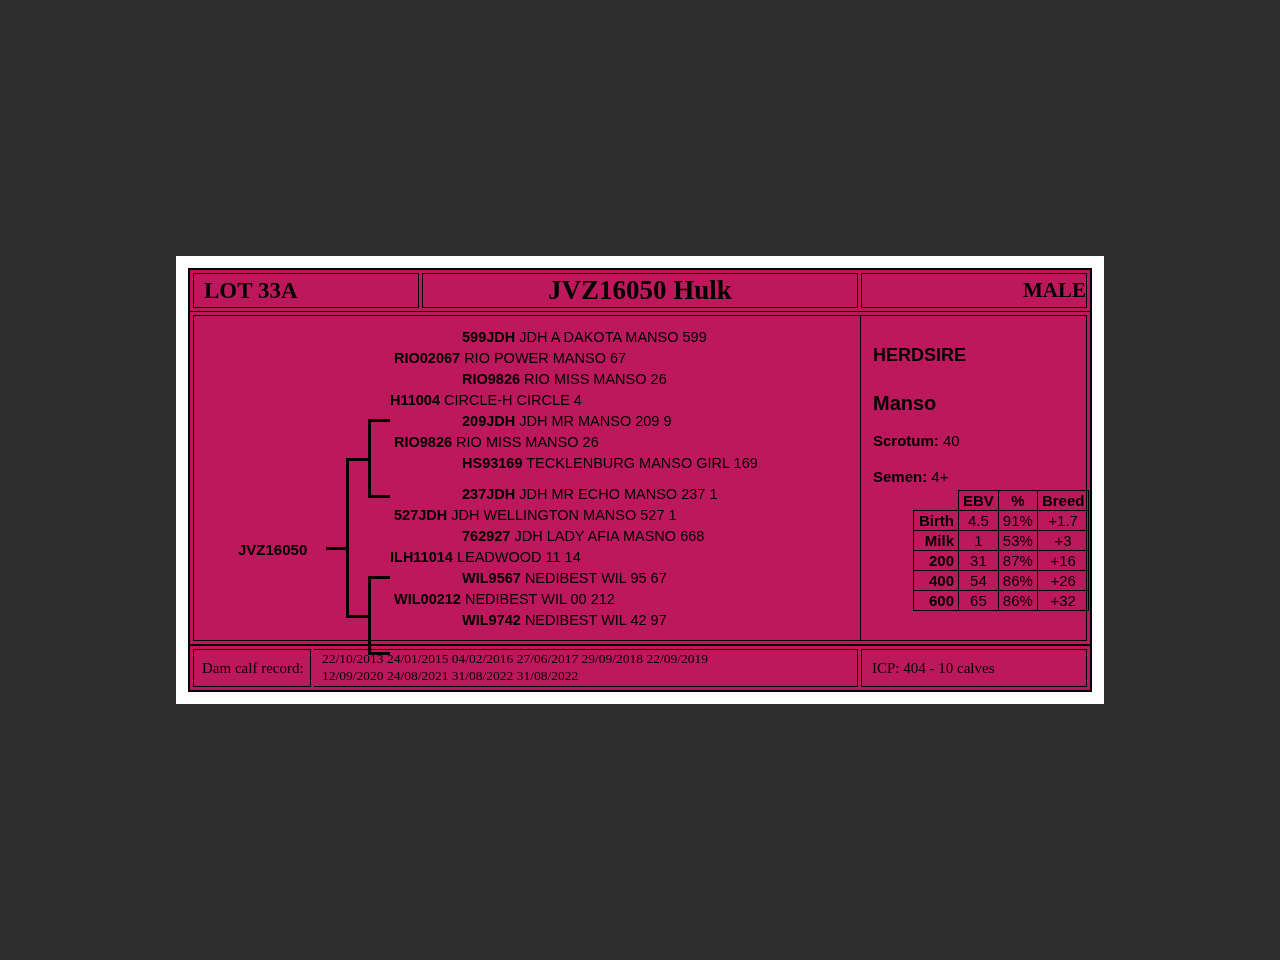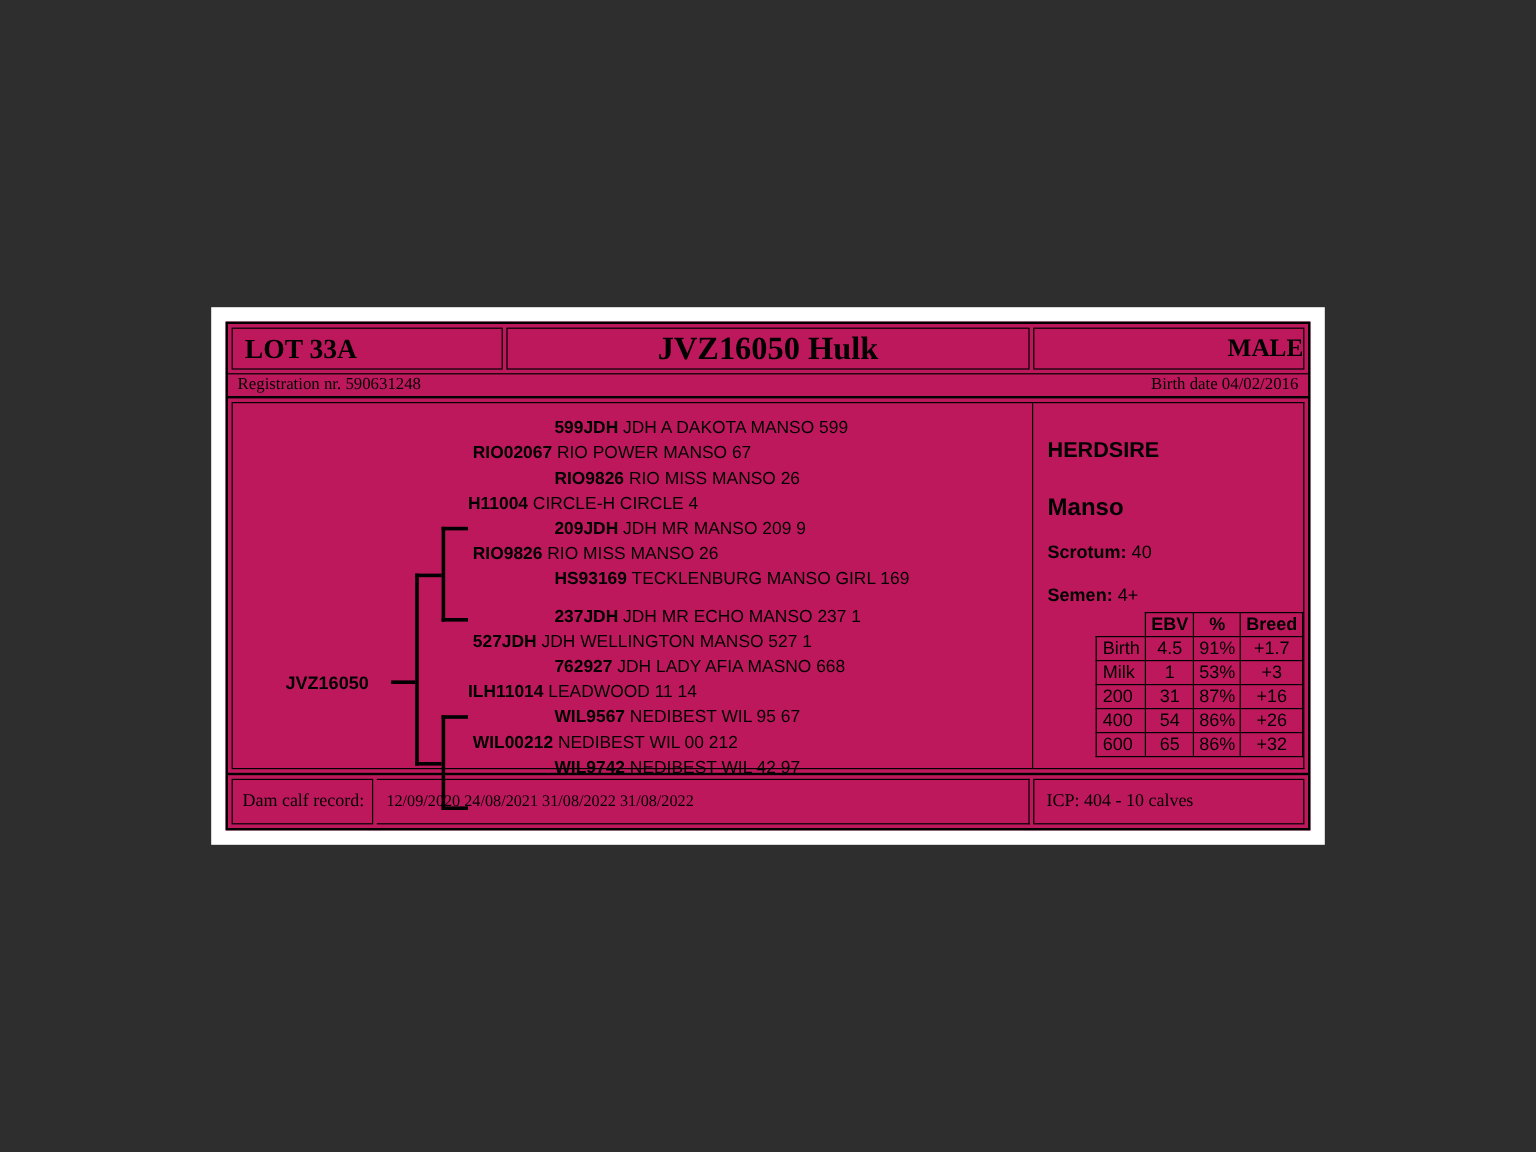"Registration nr. 590631248" div.reg-row { html: <div> <div>Registration nr. 590631248</div> <div>Birth date 04/02/2016</div> </div> -> none }
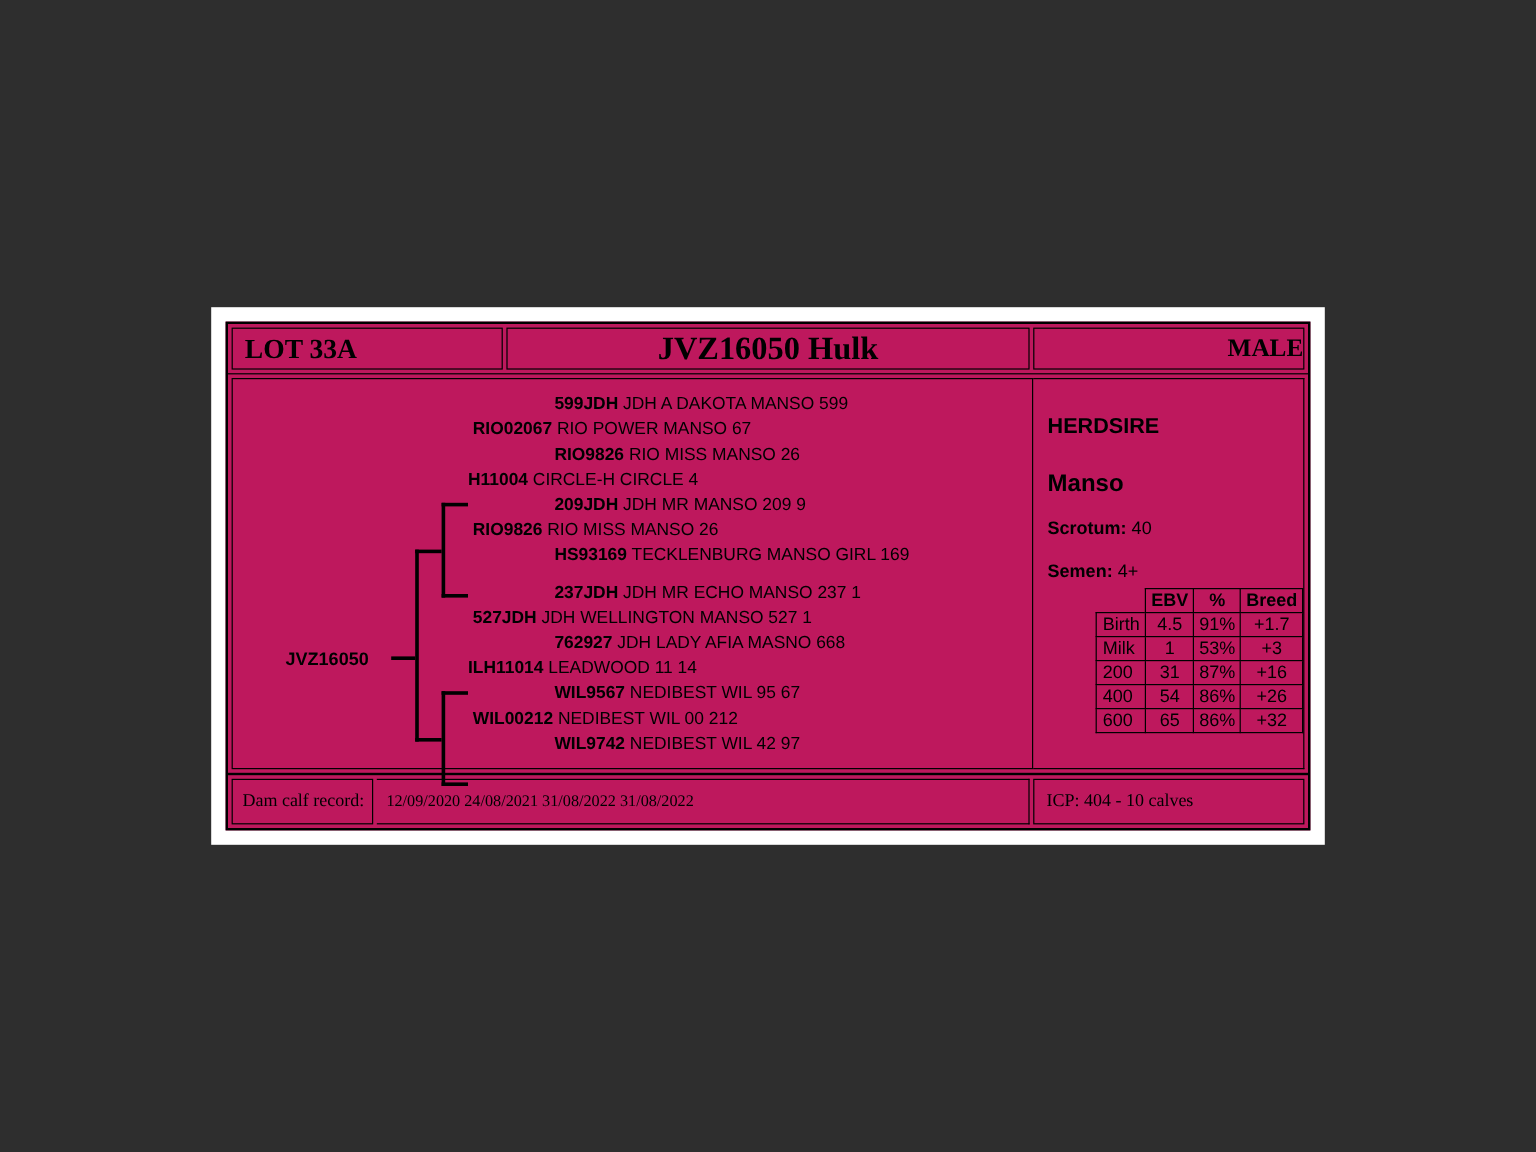"Birth" table.ebv td.rowhdr { font-weight: normal -> bold; text-align: left -> right }
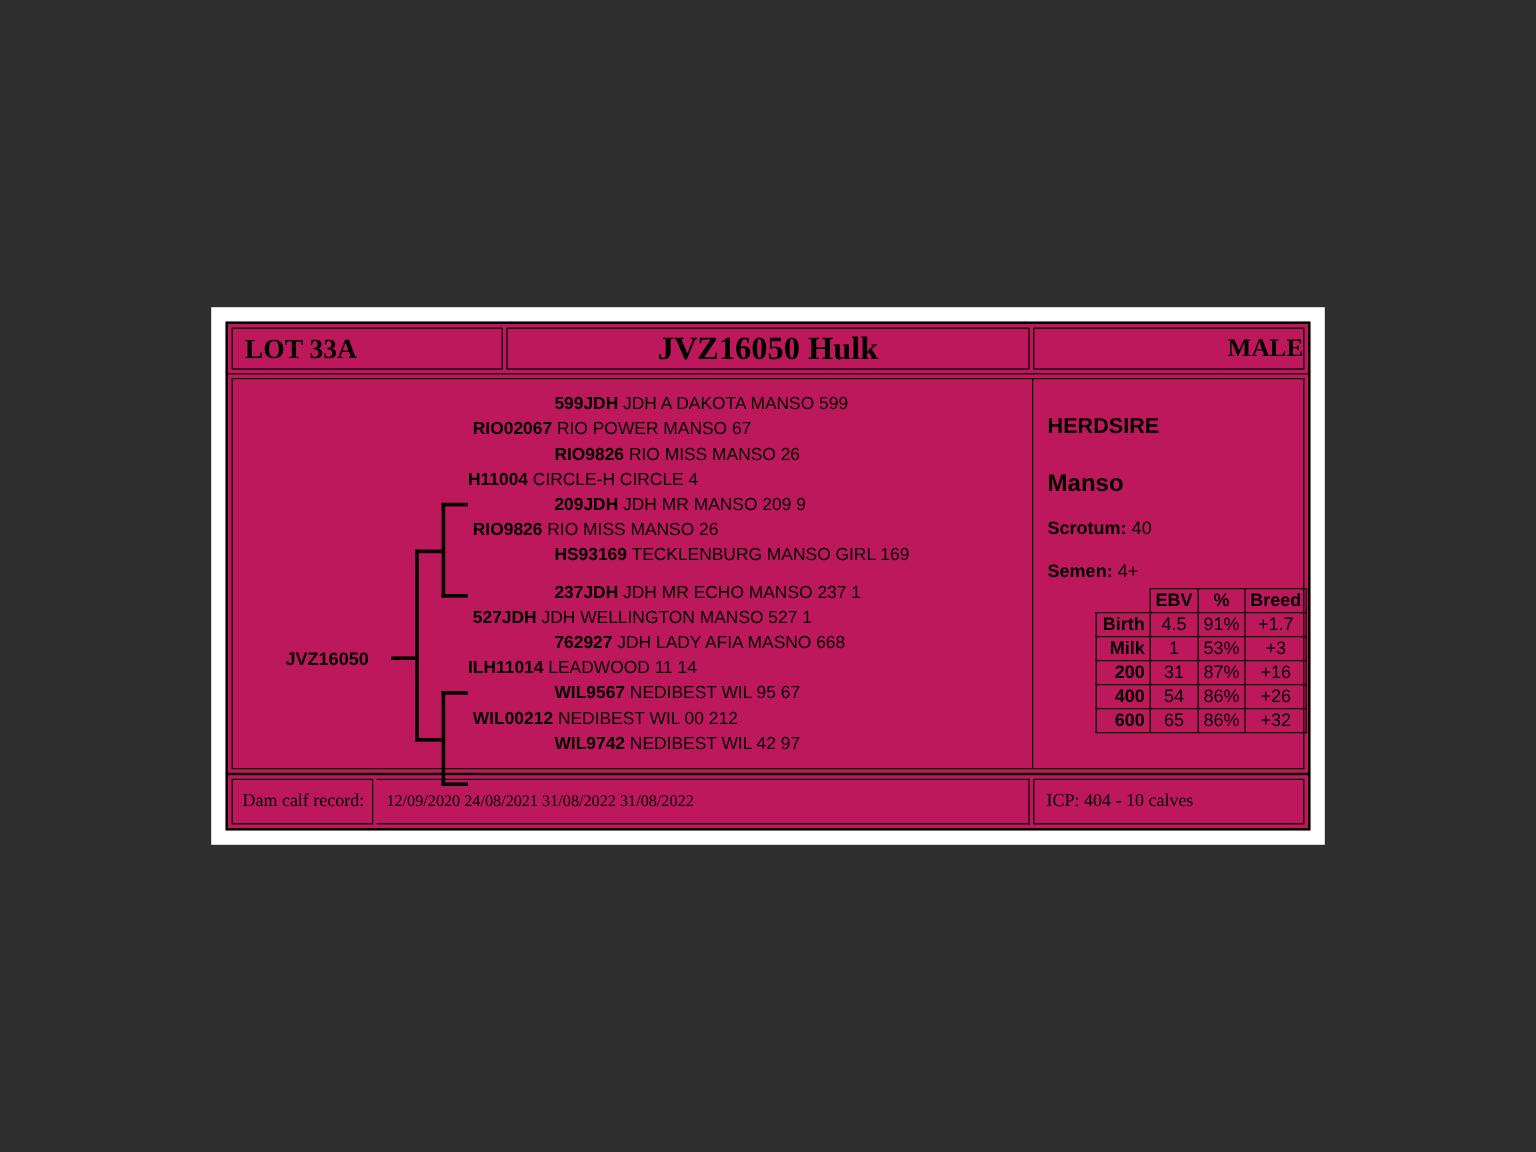"22/10/2013 24/01/2015 04/02/2016" div { html: none -> <div>22/10/2013 24/01/2015 04/02/2016 27/06/2017 29/09/2018 22/09/2019</div> }
